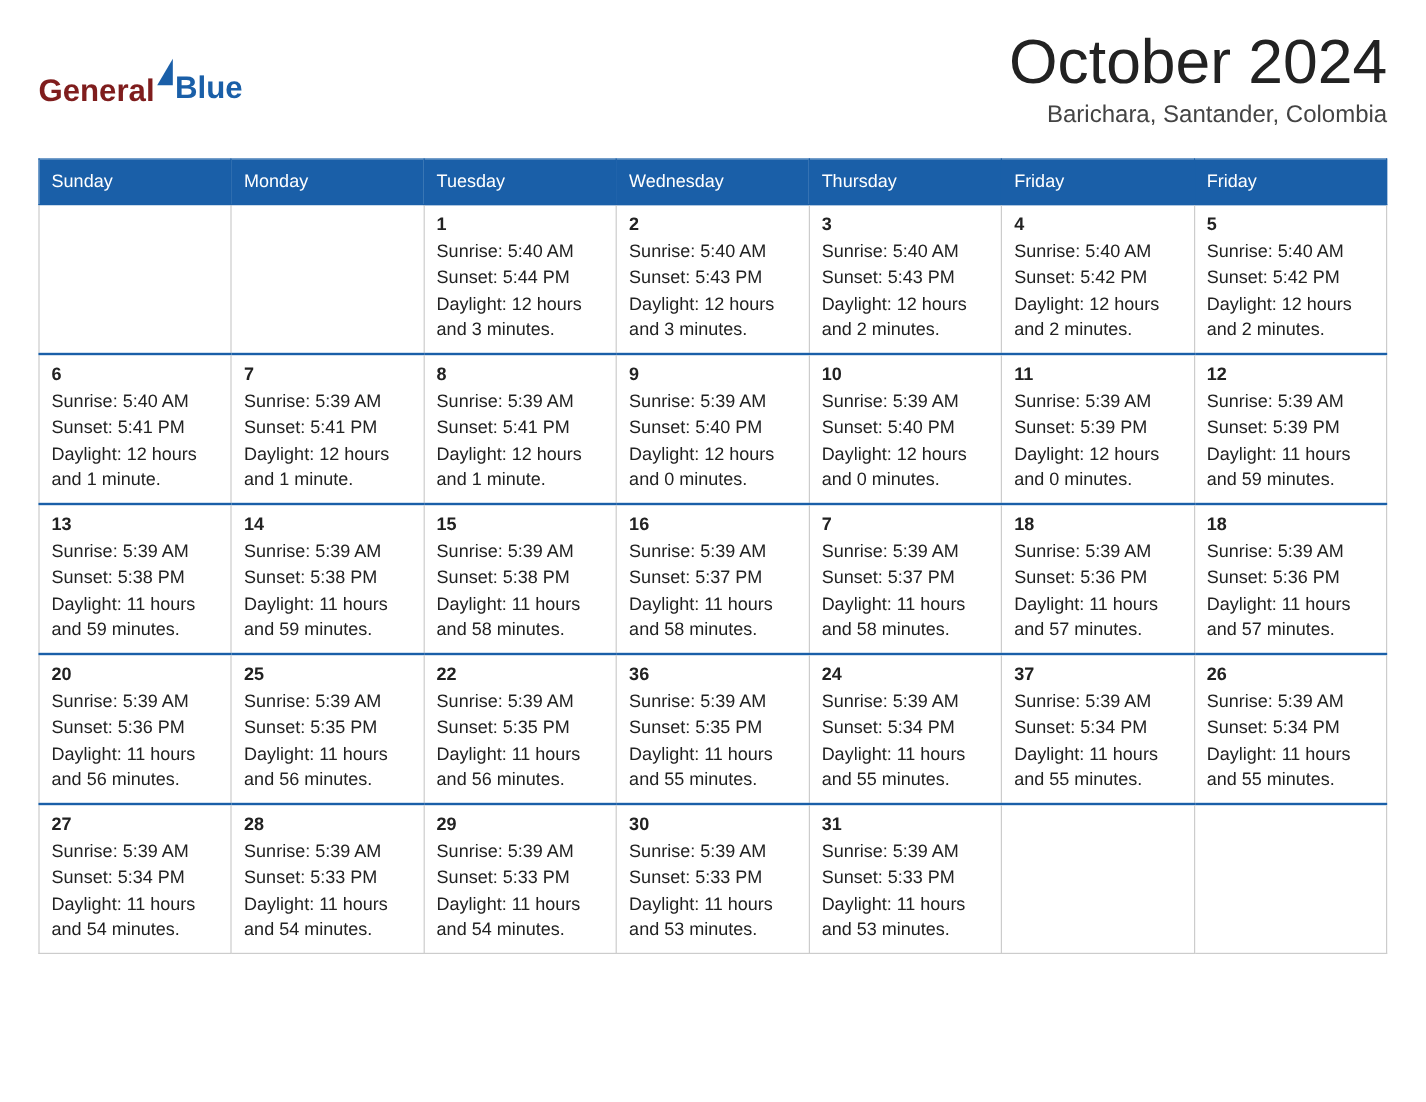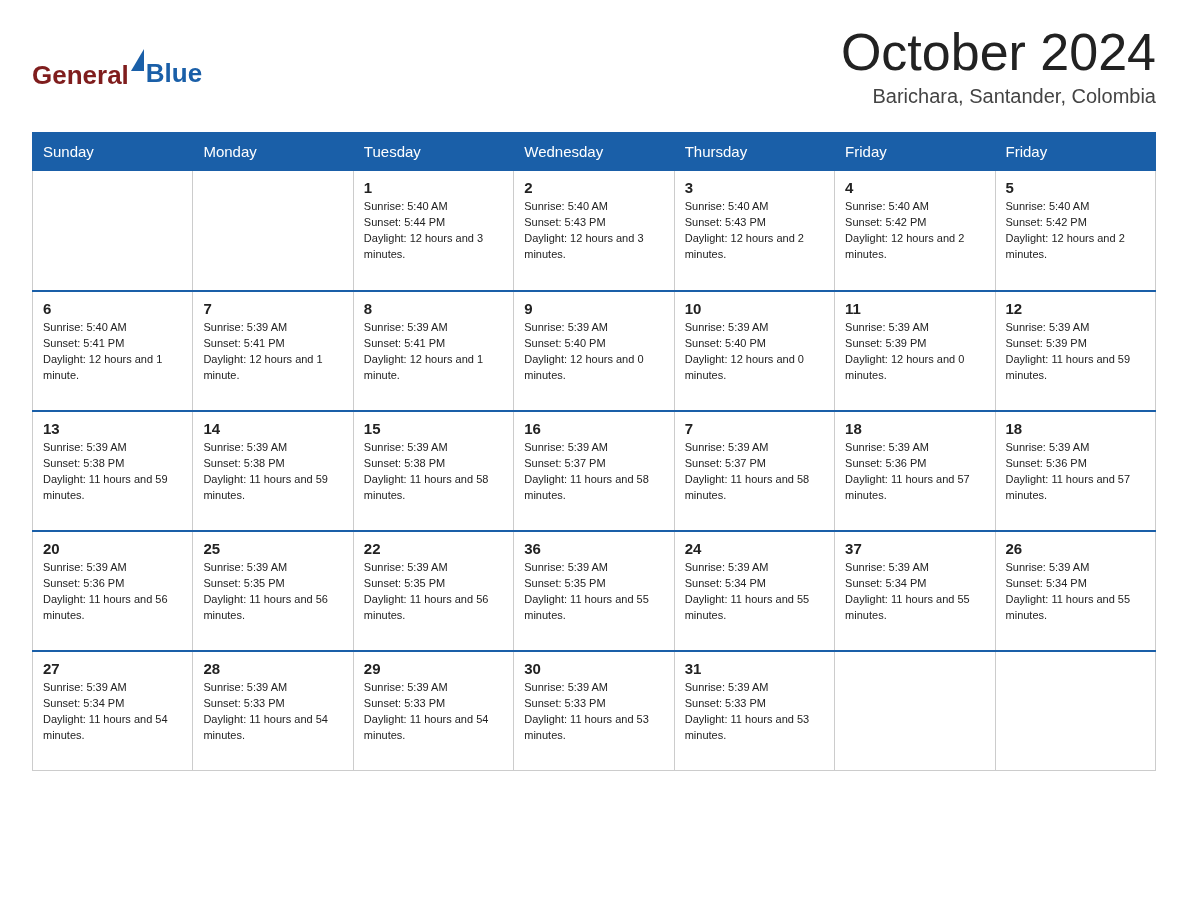"Sunrise: 5:40 AM" .cell-info { font-size: 11px -> 15px }
